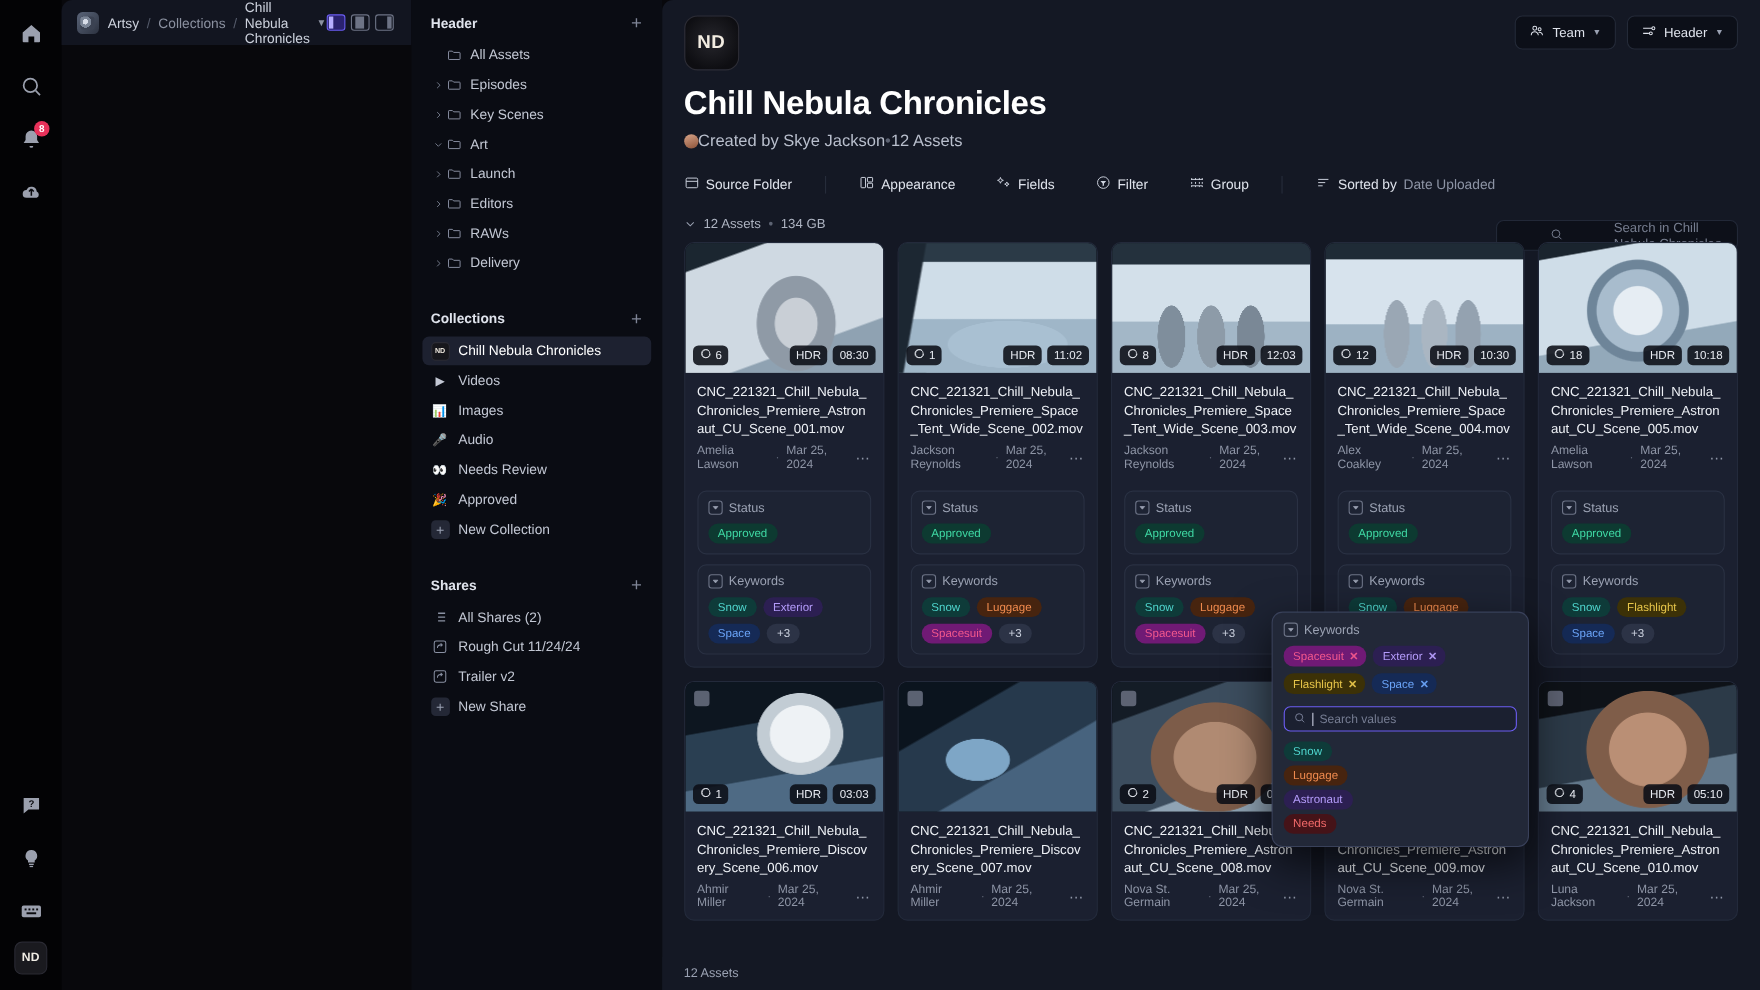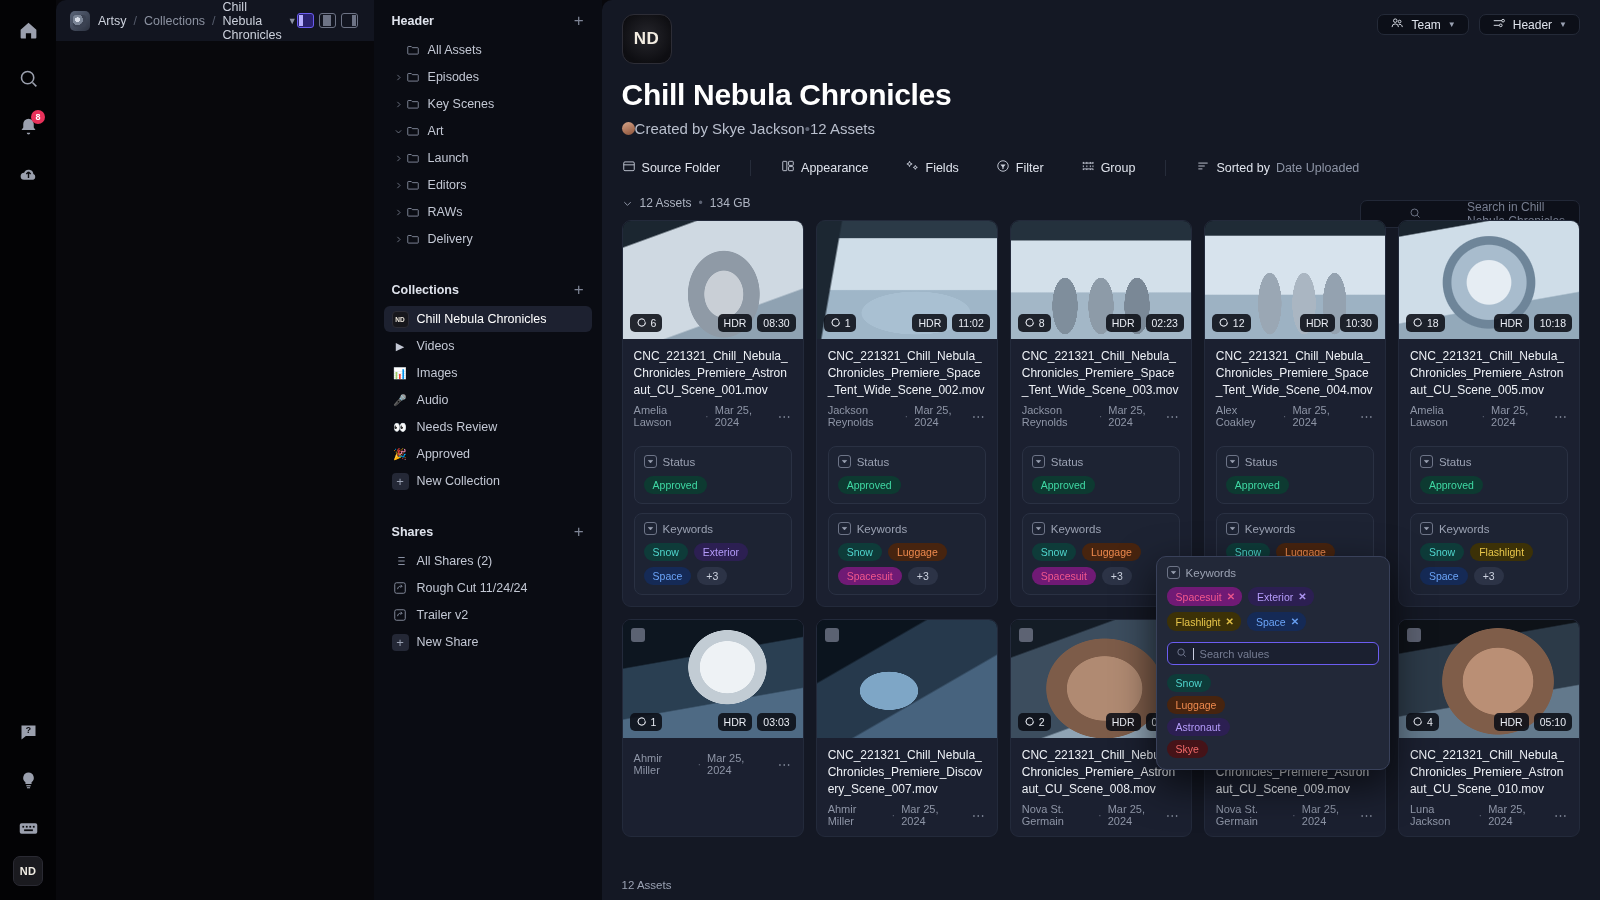"Team" .pill-btn { height: 21px -> 31px }
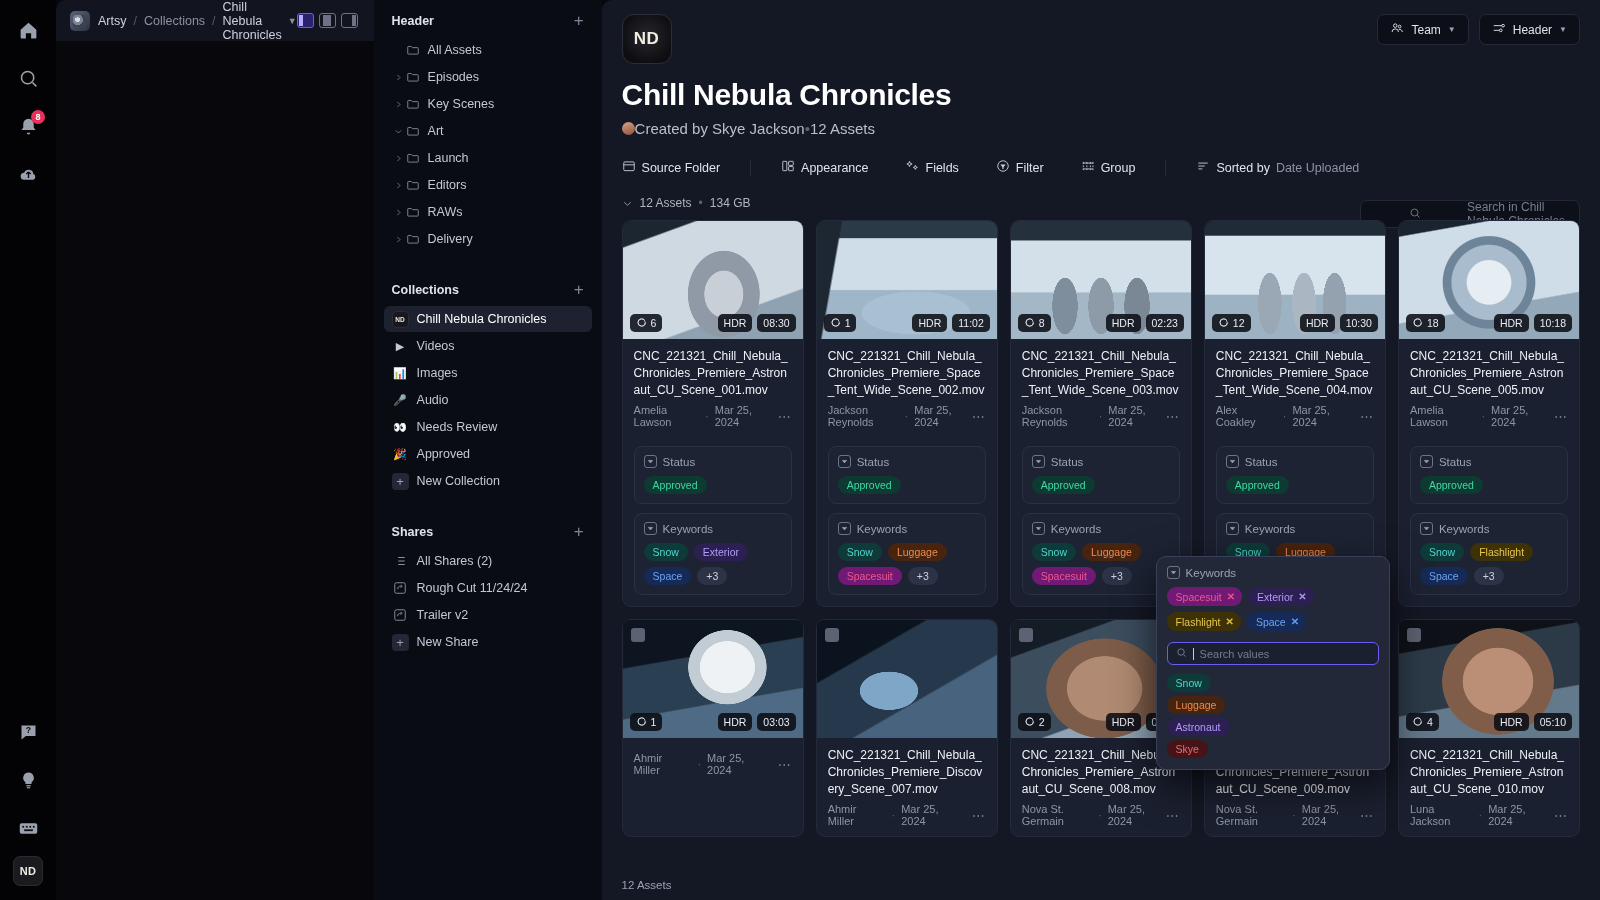"02:23" div.chip-dark { text: 02:23 -> 12:03 }
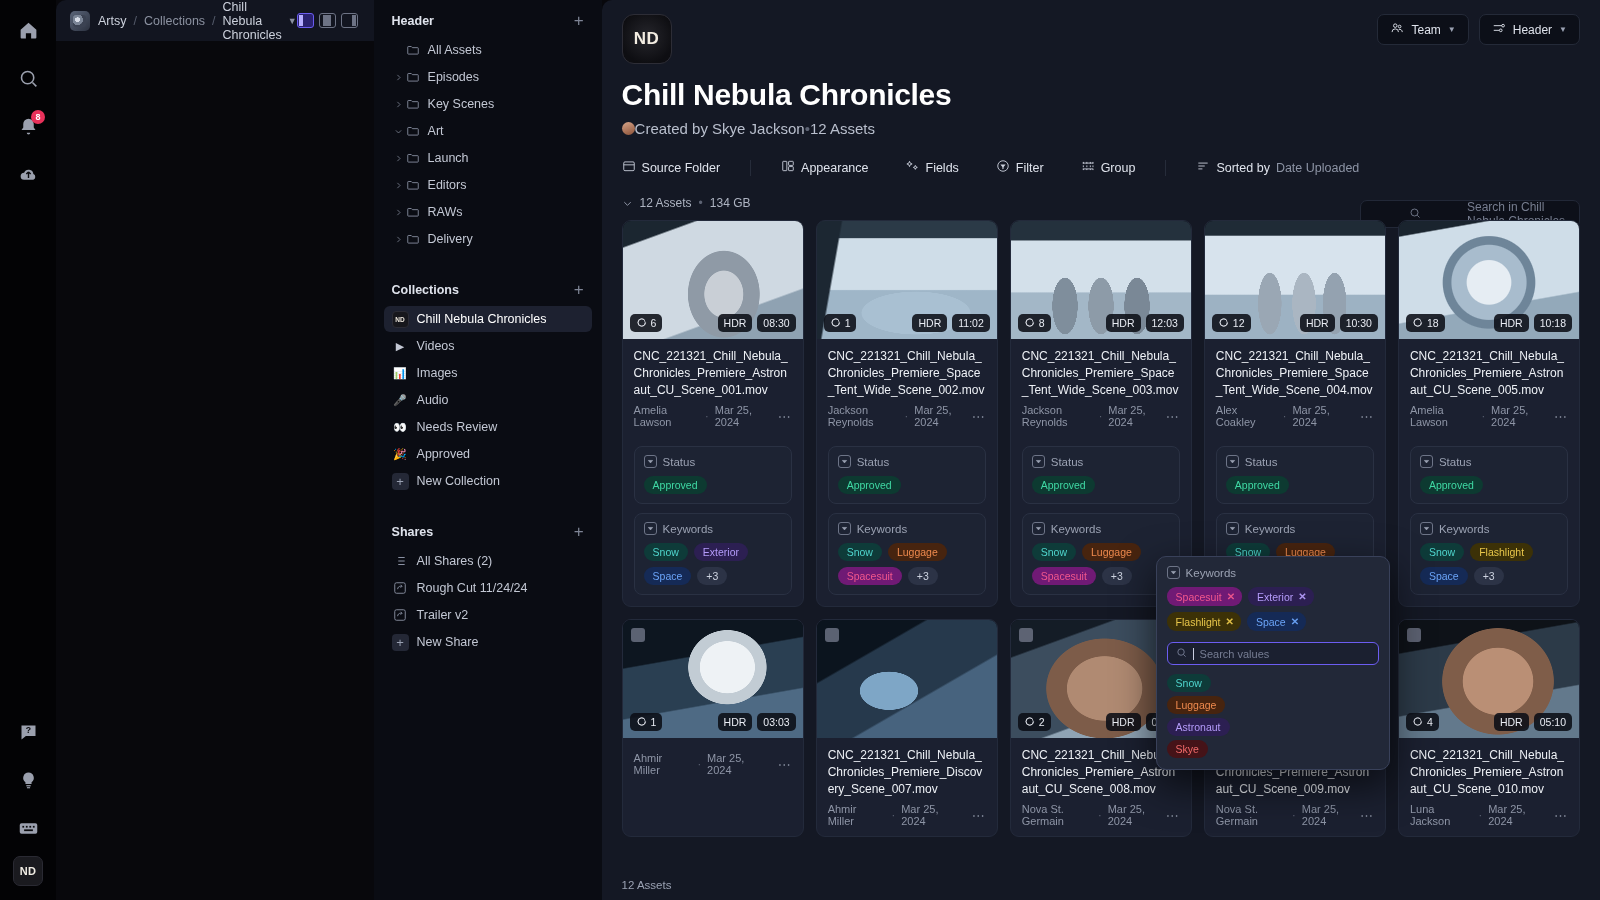"CNC_221321_Chill_Nebula_Chronicles_Premiere_Discovery_Scene_006." div.fname { html: none -> <div>CNC_221321_Chill_Nebula_Chronicles_Premiere_Discovery_Scene_006.mov</div> }
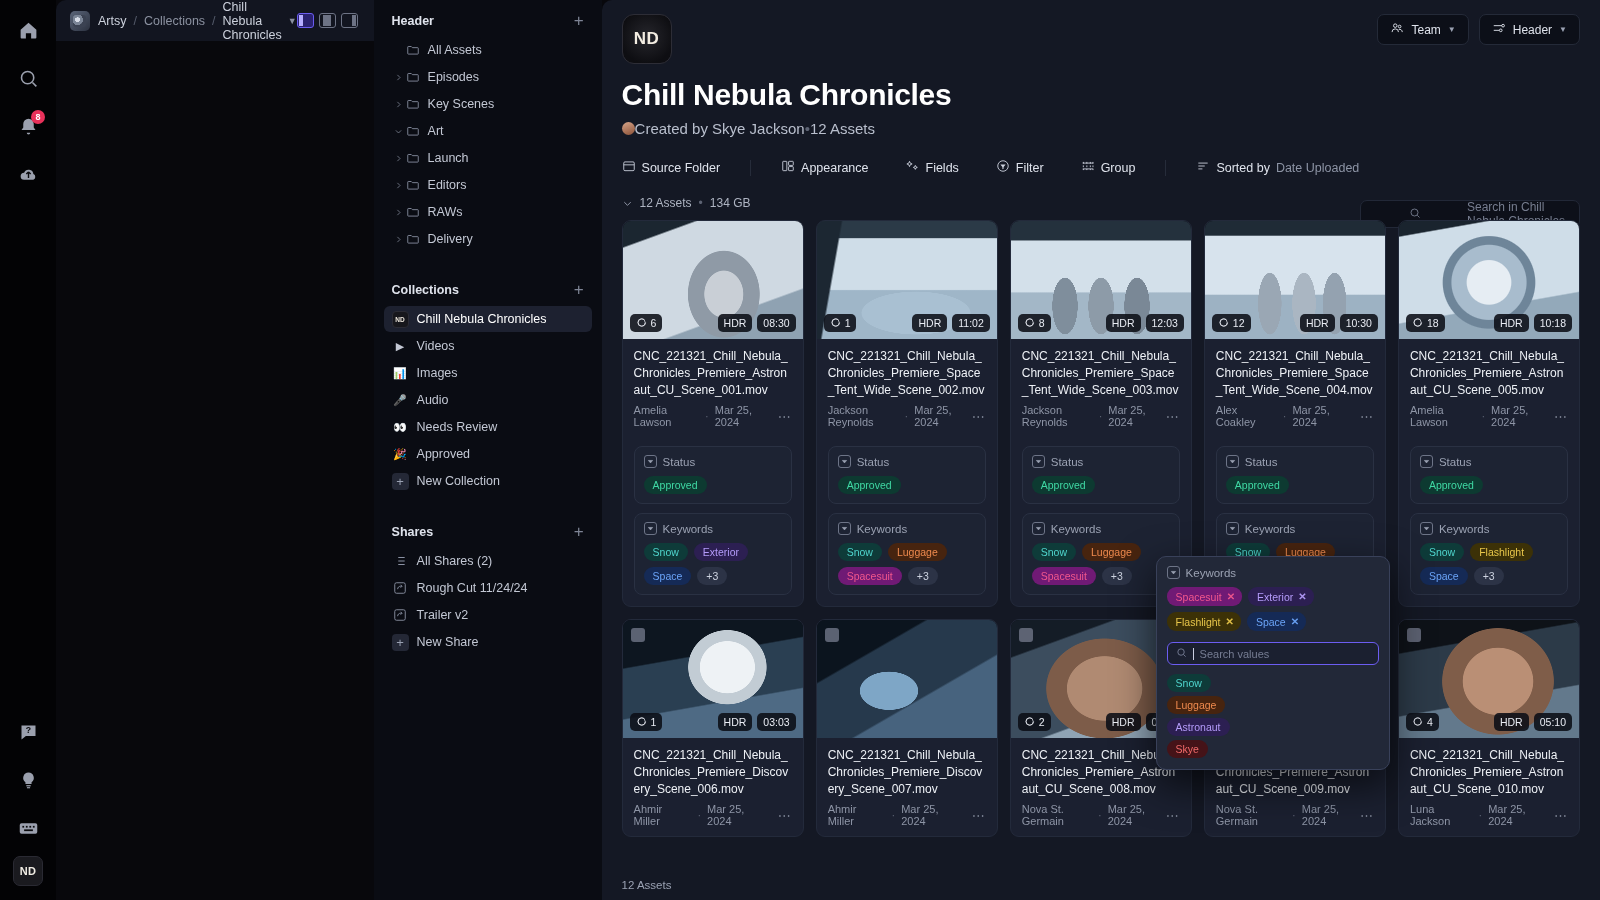"Skye" span.tag { text: Skye -> Needs }
